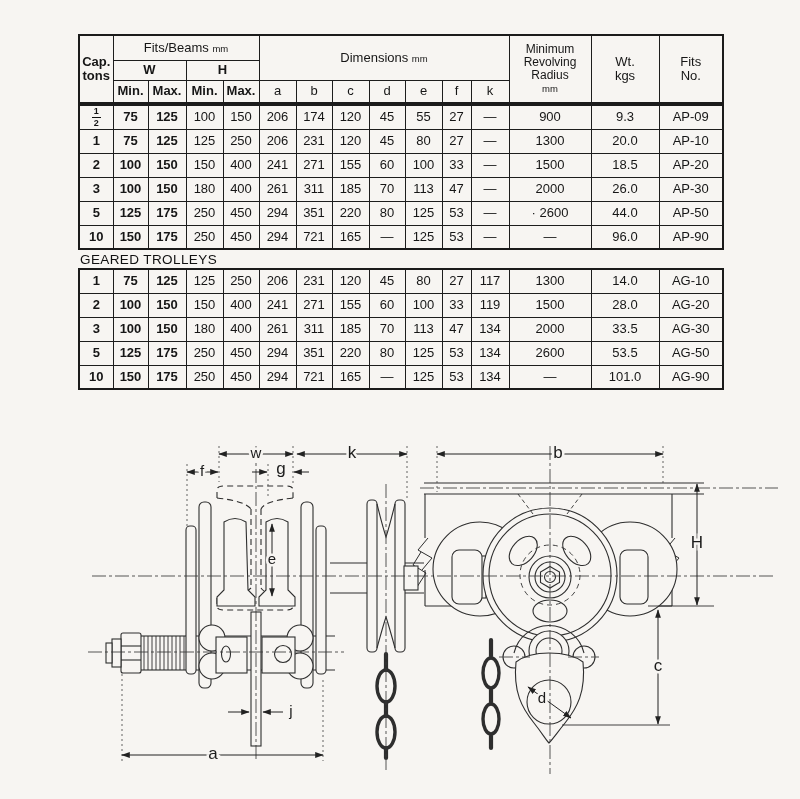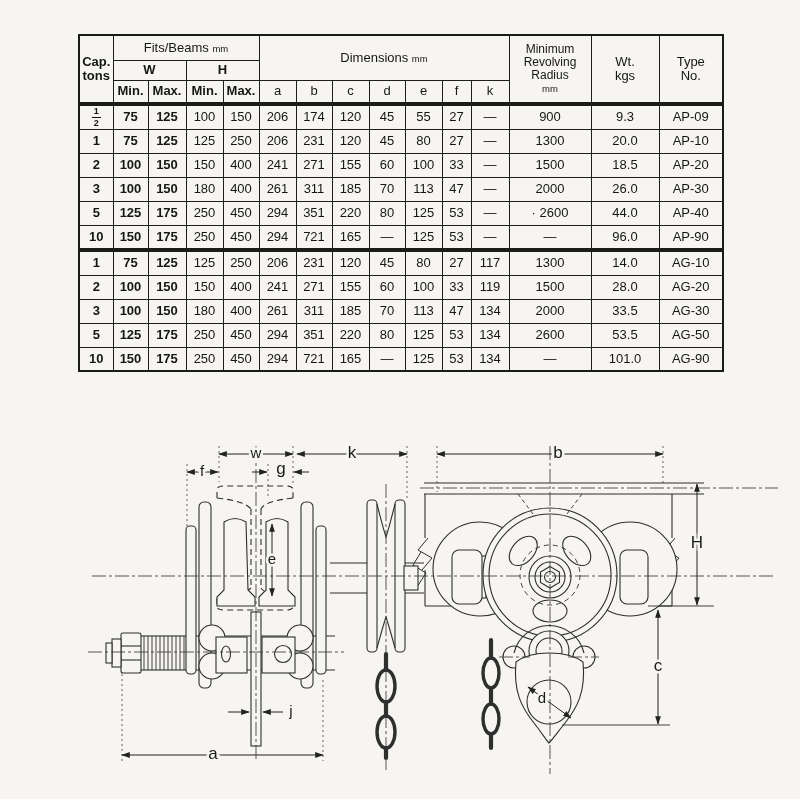"Type" span { text: Type -> Fits }
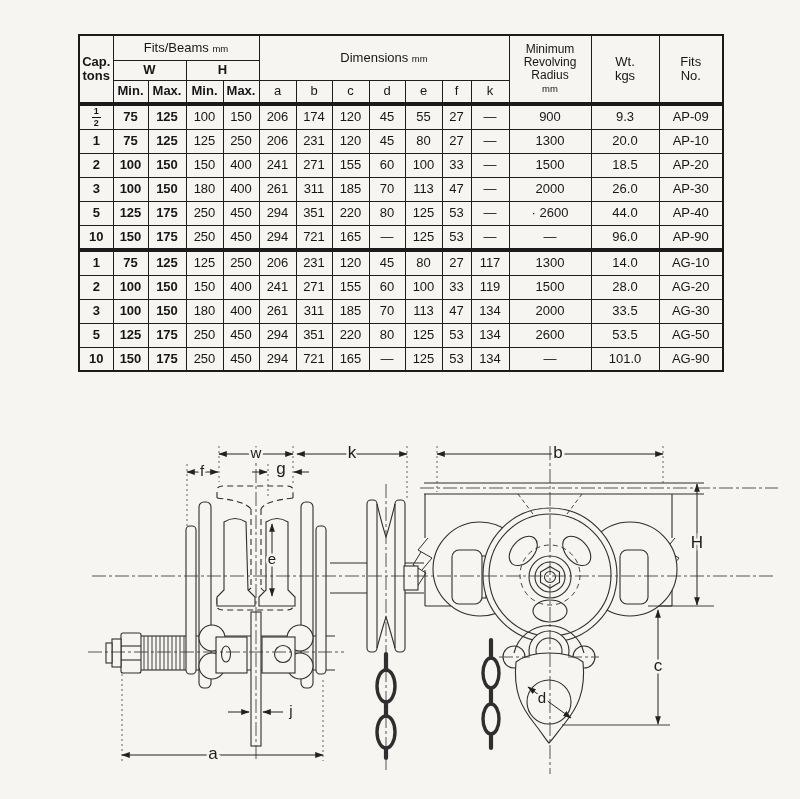"AP-40" td { text: AP-40 -> AP-50 }
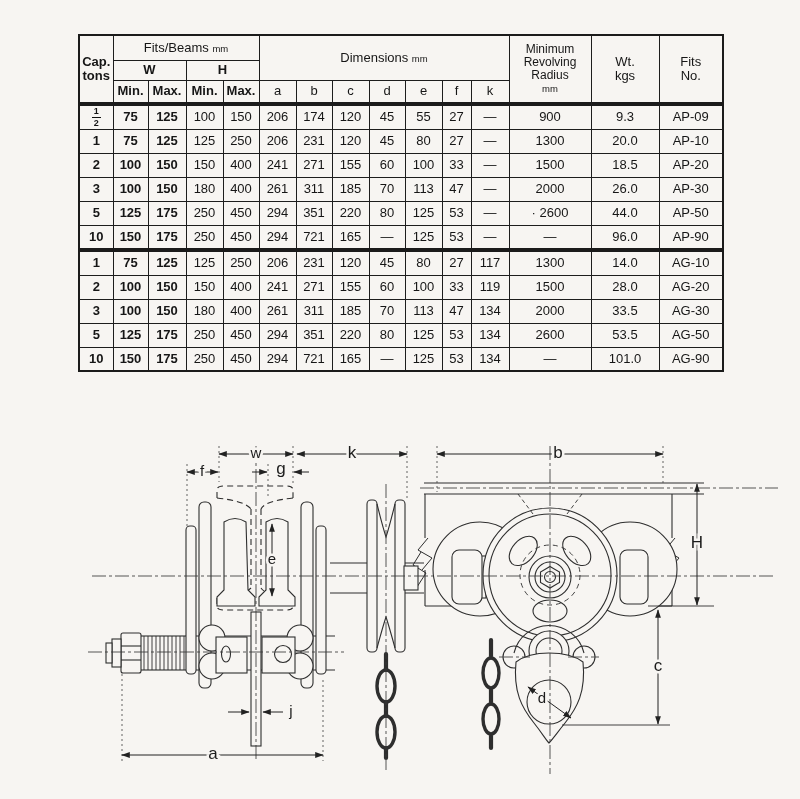"GEARED TROLLEYS" div.section-title { html: none -> <div>GEARED TROLLEYS</div> }
